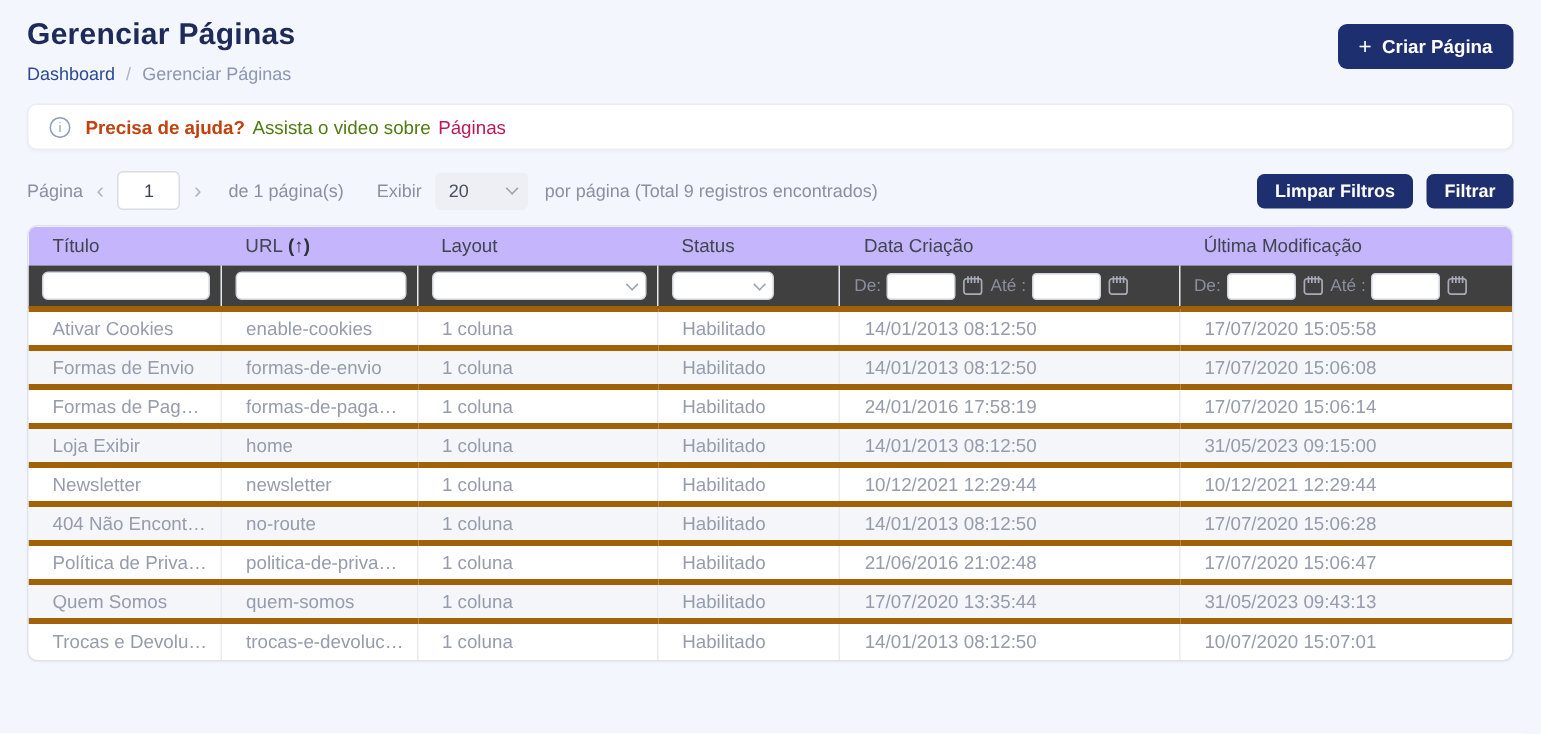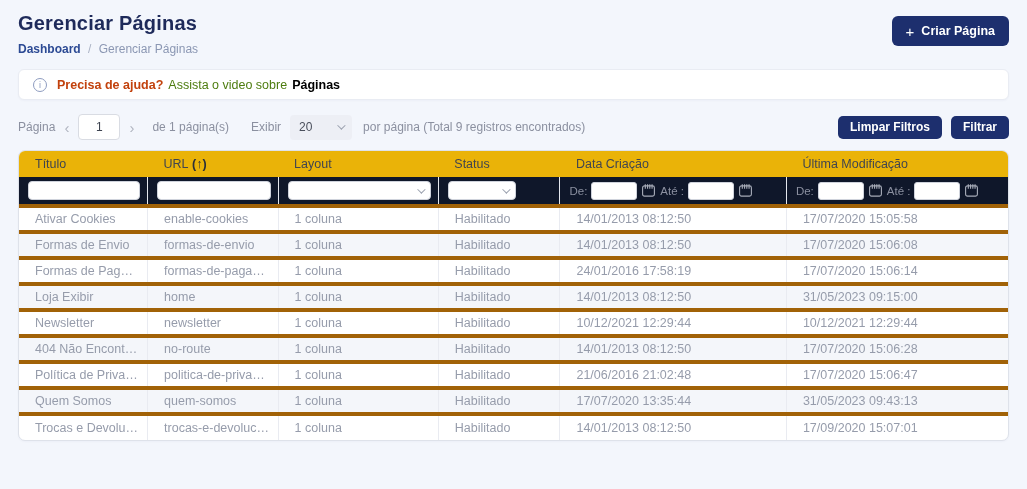"Dashboard" .breadcrumb .bc-home { font-weight: bold -> normal }
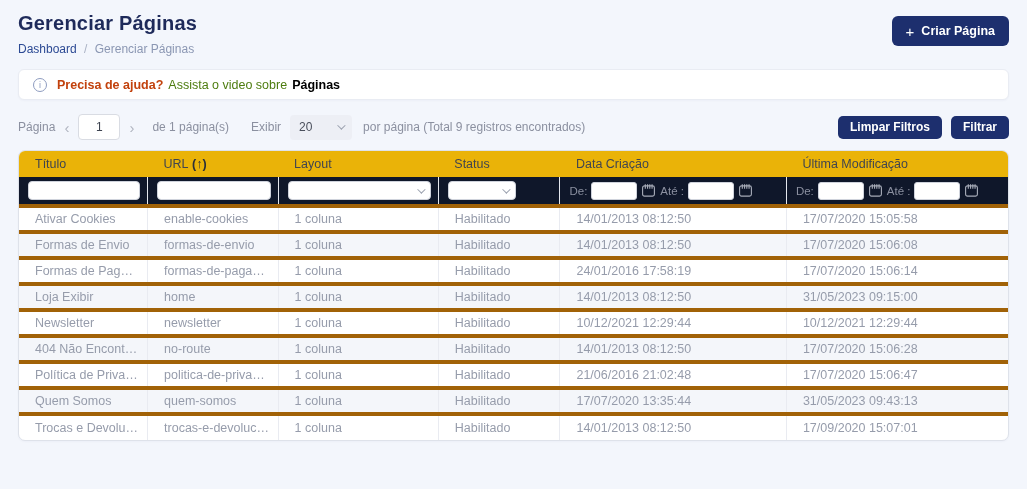"Páginas" .hb-l { color: #000000 -> #be185d; font-weight: bold -> normal }
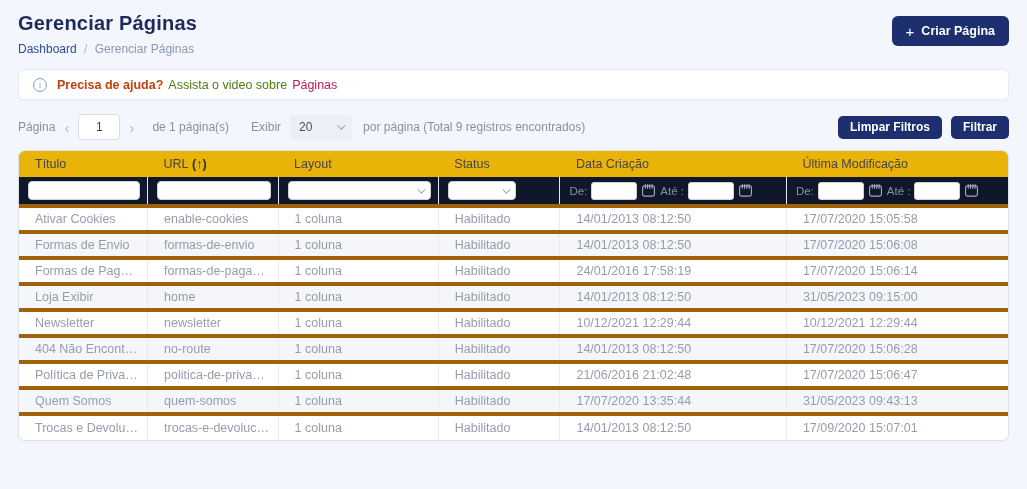"Título" thead tr.head-row { background: #eab308 -> #c4b5fd }
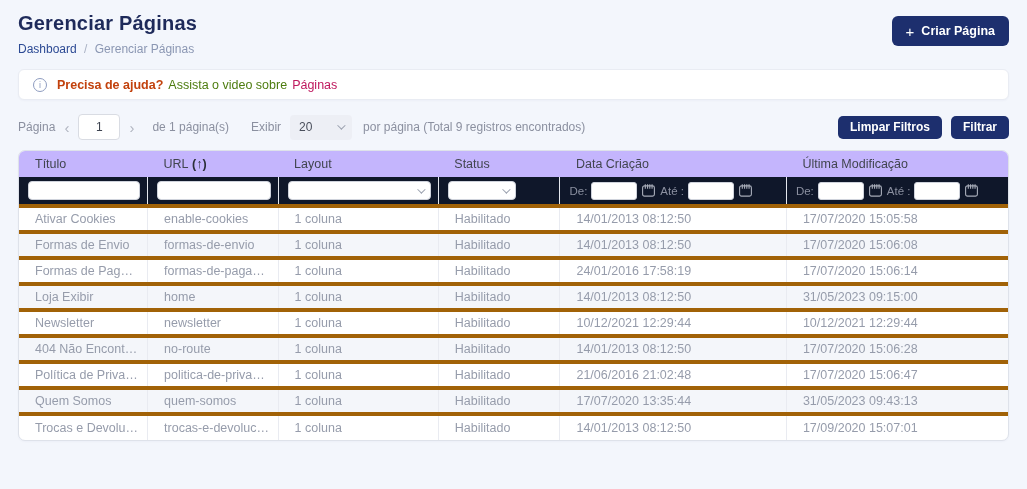"De:" thead tr.filter-row { background: #0f172a -> #404040 }
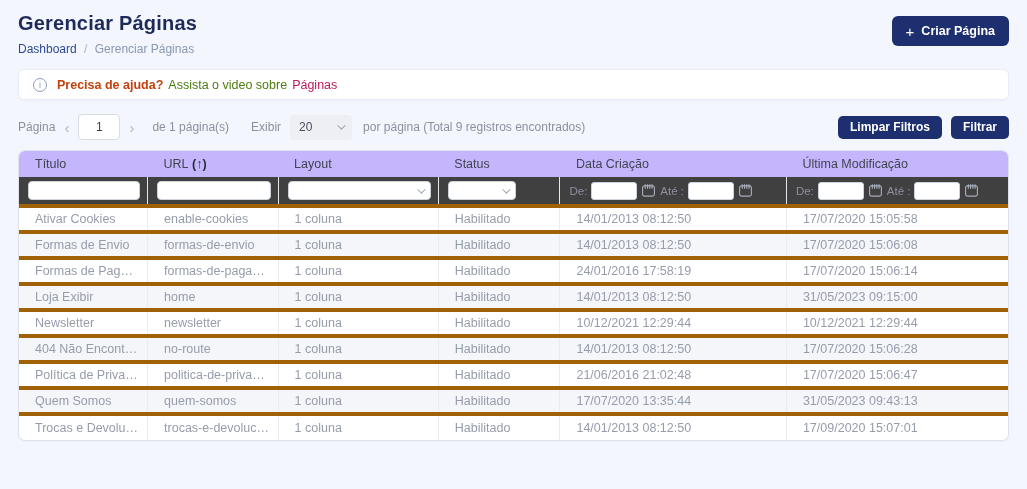"17/09/2020 15:07:01" td { text: 17/09/2020 -> 10/07/2020 }
